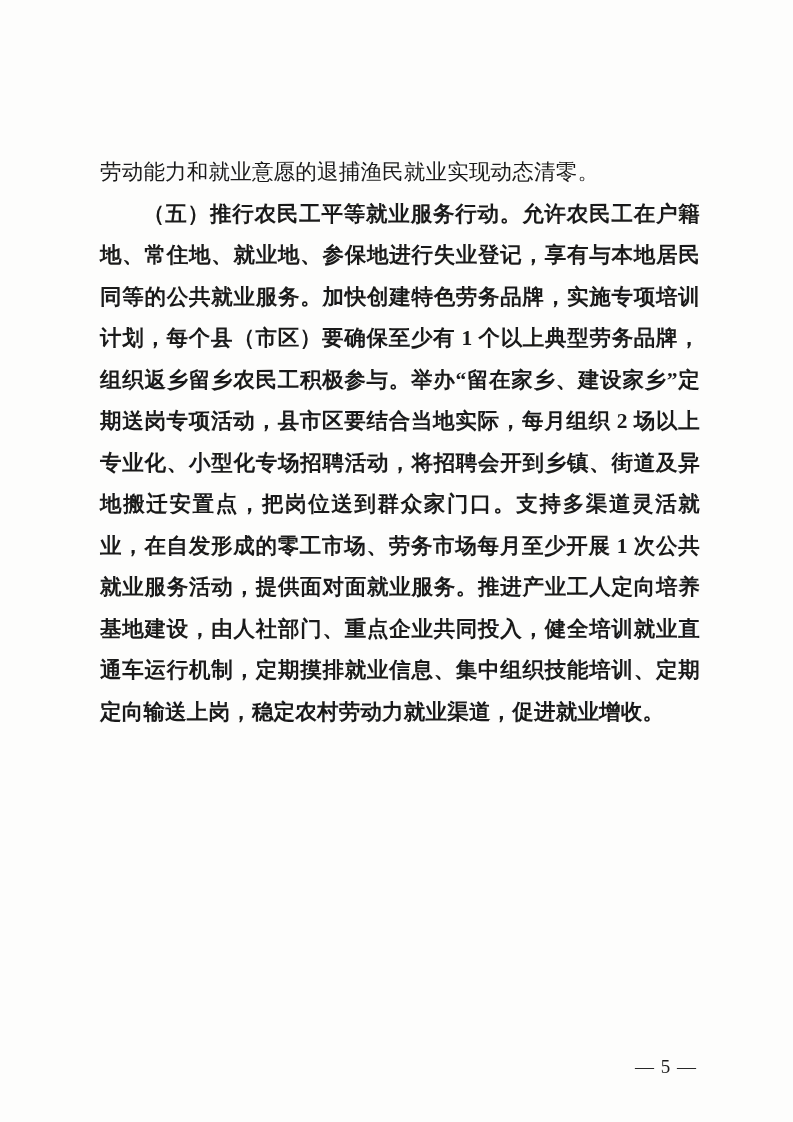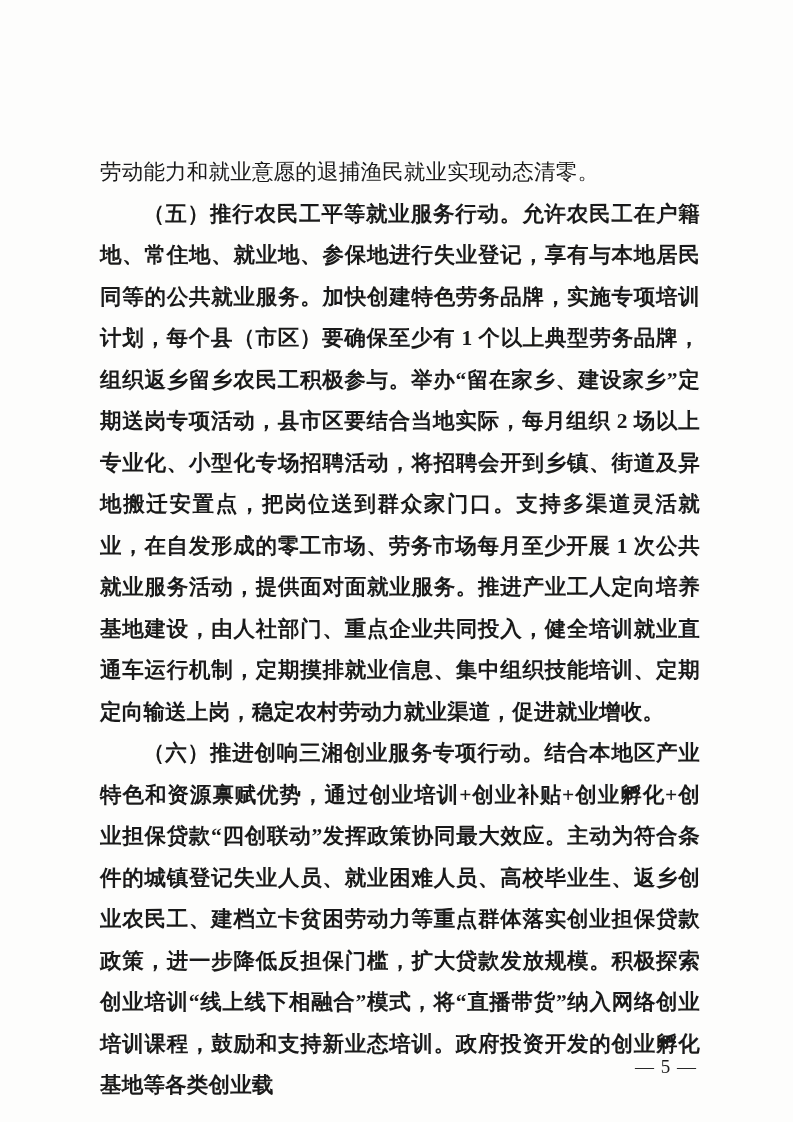"（六）推进创响三湘创业服务专项行动。结合本地区产业特色和资源禀赋优势，通过创业培" p.para { html: <p>（六）推进创响三湘创业服务专项行动。结合本地区产业特色和资源禀赋优势，通过创业培训+创业补贴+创业孵化+创业担保贷款“四创联动”发挥政策协同最大效应。主动为符合条件的城镇登记失业人员、就业困难人员、高校毕业生、返乡创业农民工、建档立卡贫困劳动力等重点群体落实创业担保贷款政策，进一步降低反担保门槛，扩大贷款发放规模。积极探索创业培训“线上线下相融合”模式，将“直播带货”纳入网络创业培训课程，鼓励和支持新业态培训。政府投资开发的创业孵化基地等各类创业载</p> -> none }
